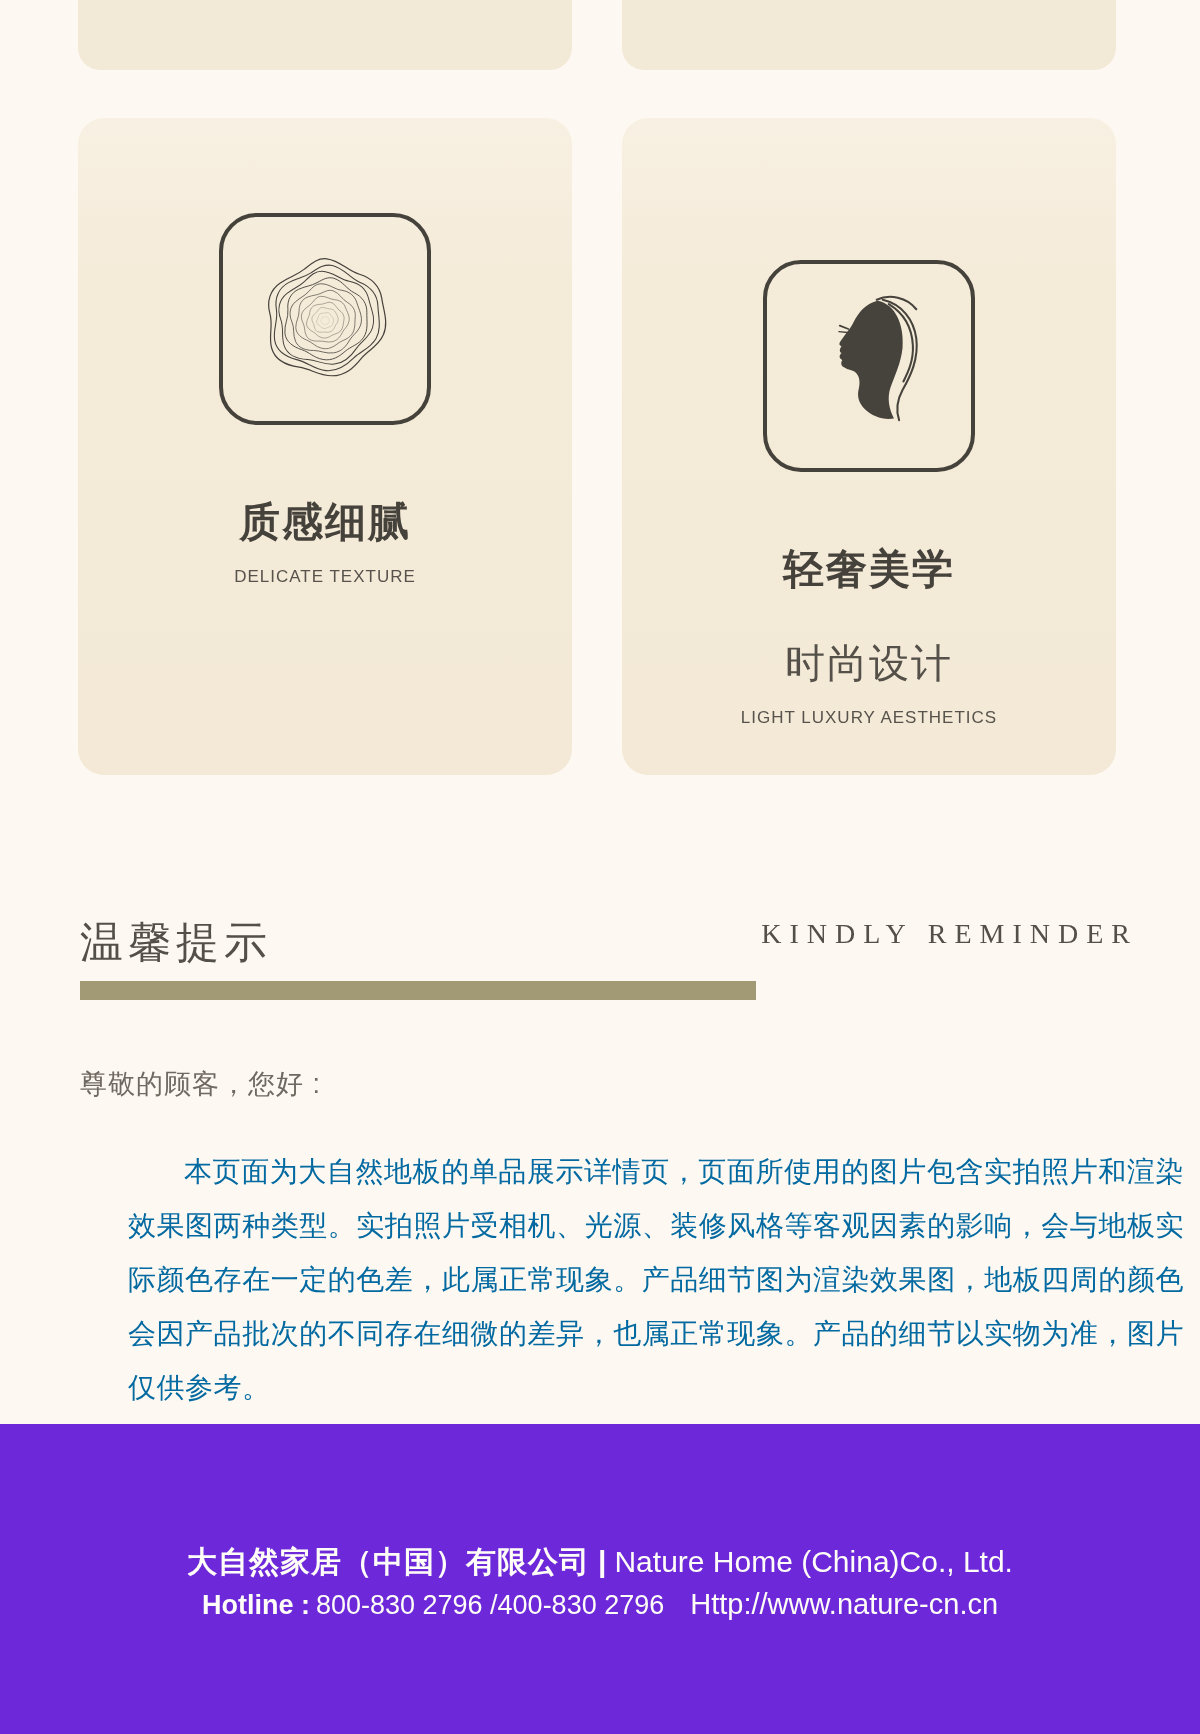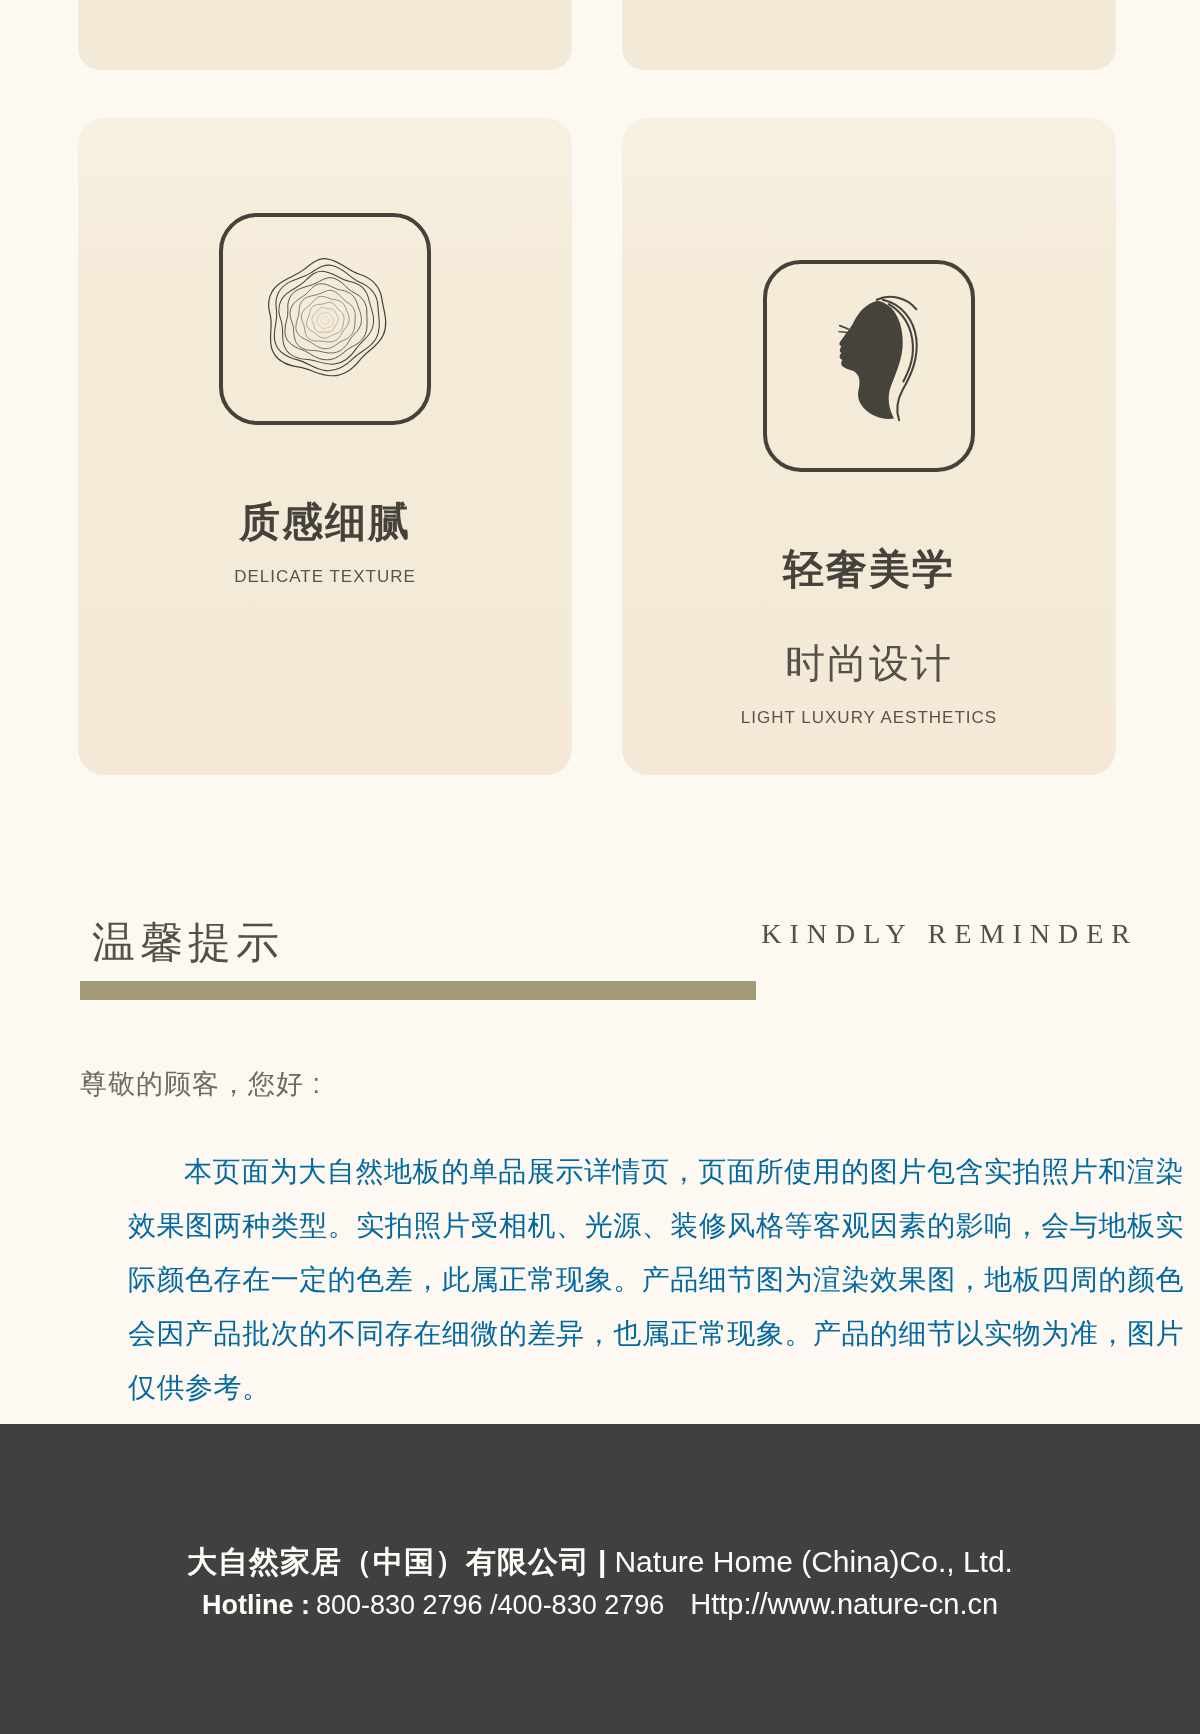"温馨提示" .reminder-title-cn { left: 92px -> 80px }
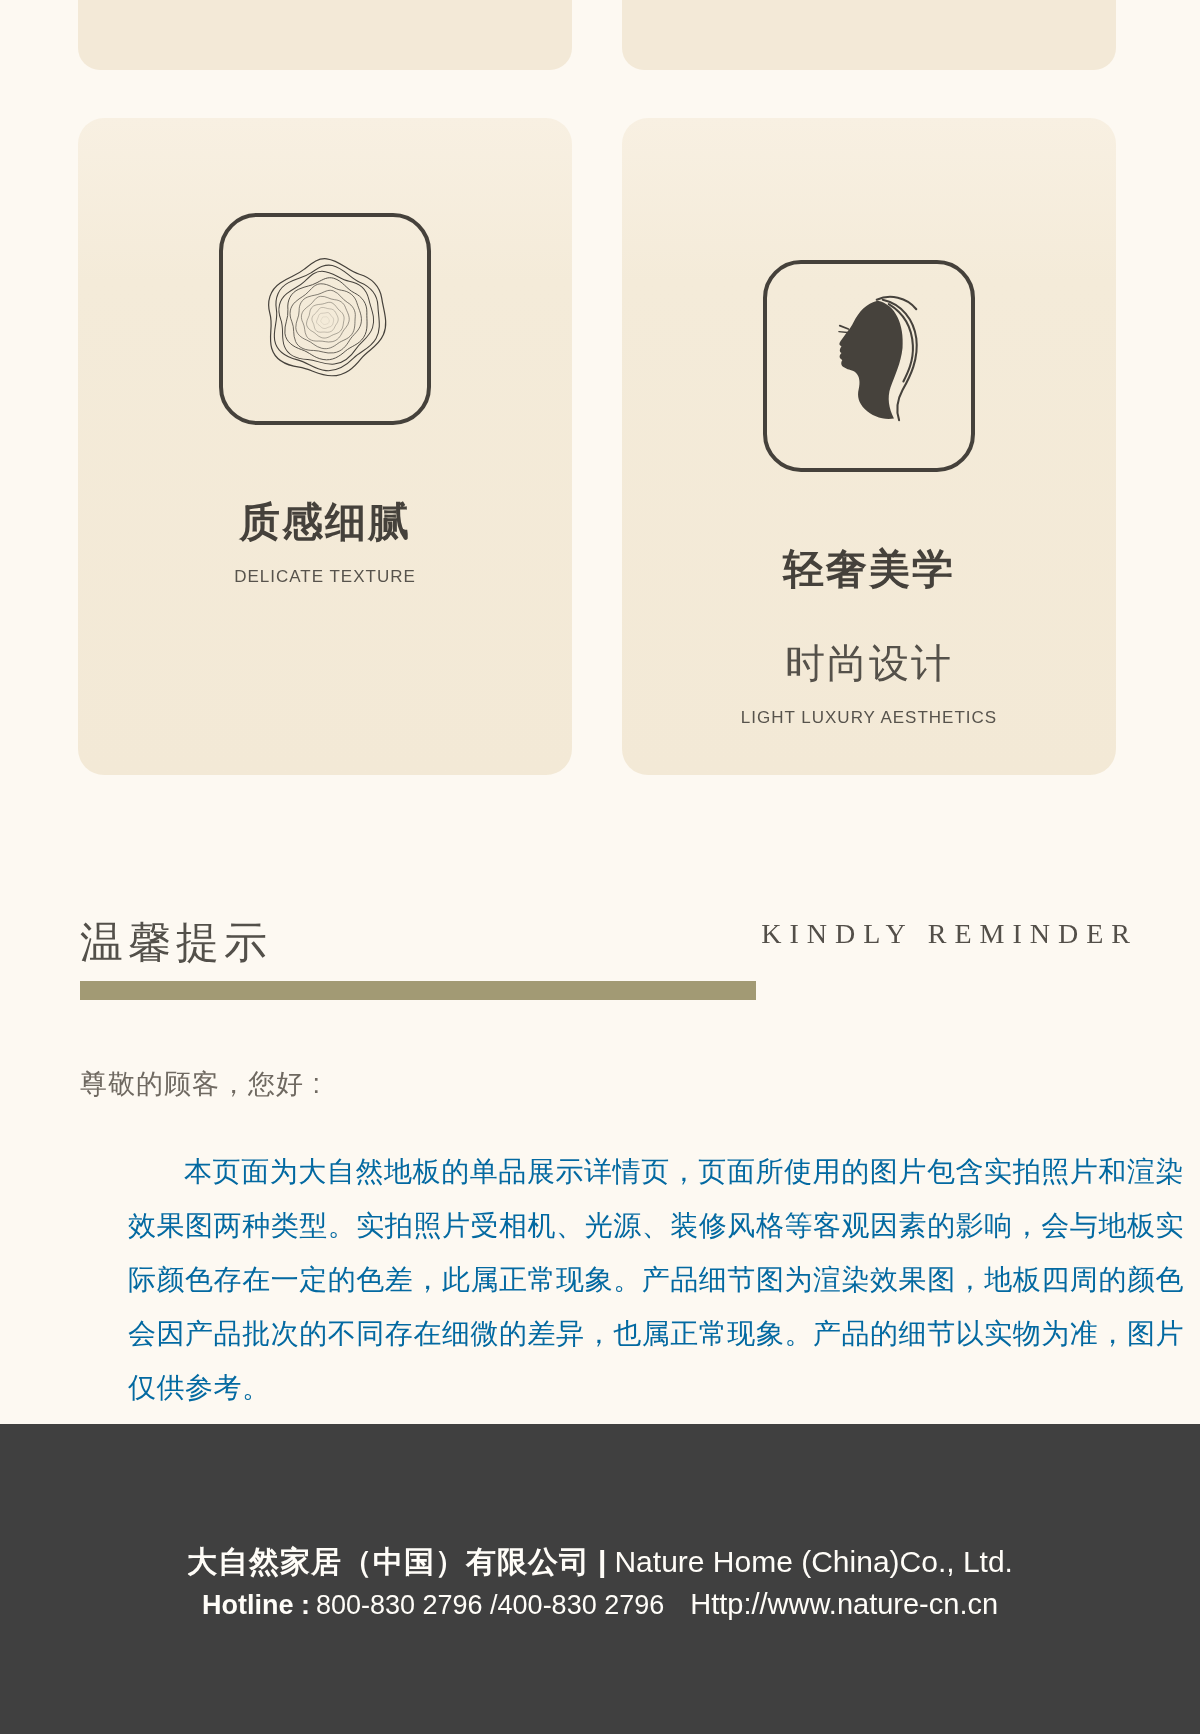"大自然家居（中国）有限公司 | Nature Home (China)Co.," .footer { background: #404040 -> #6d28d9 }
